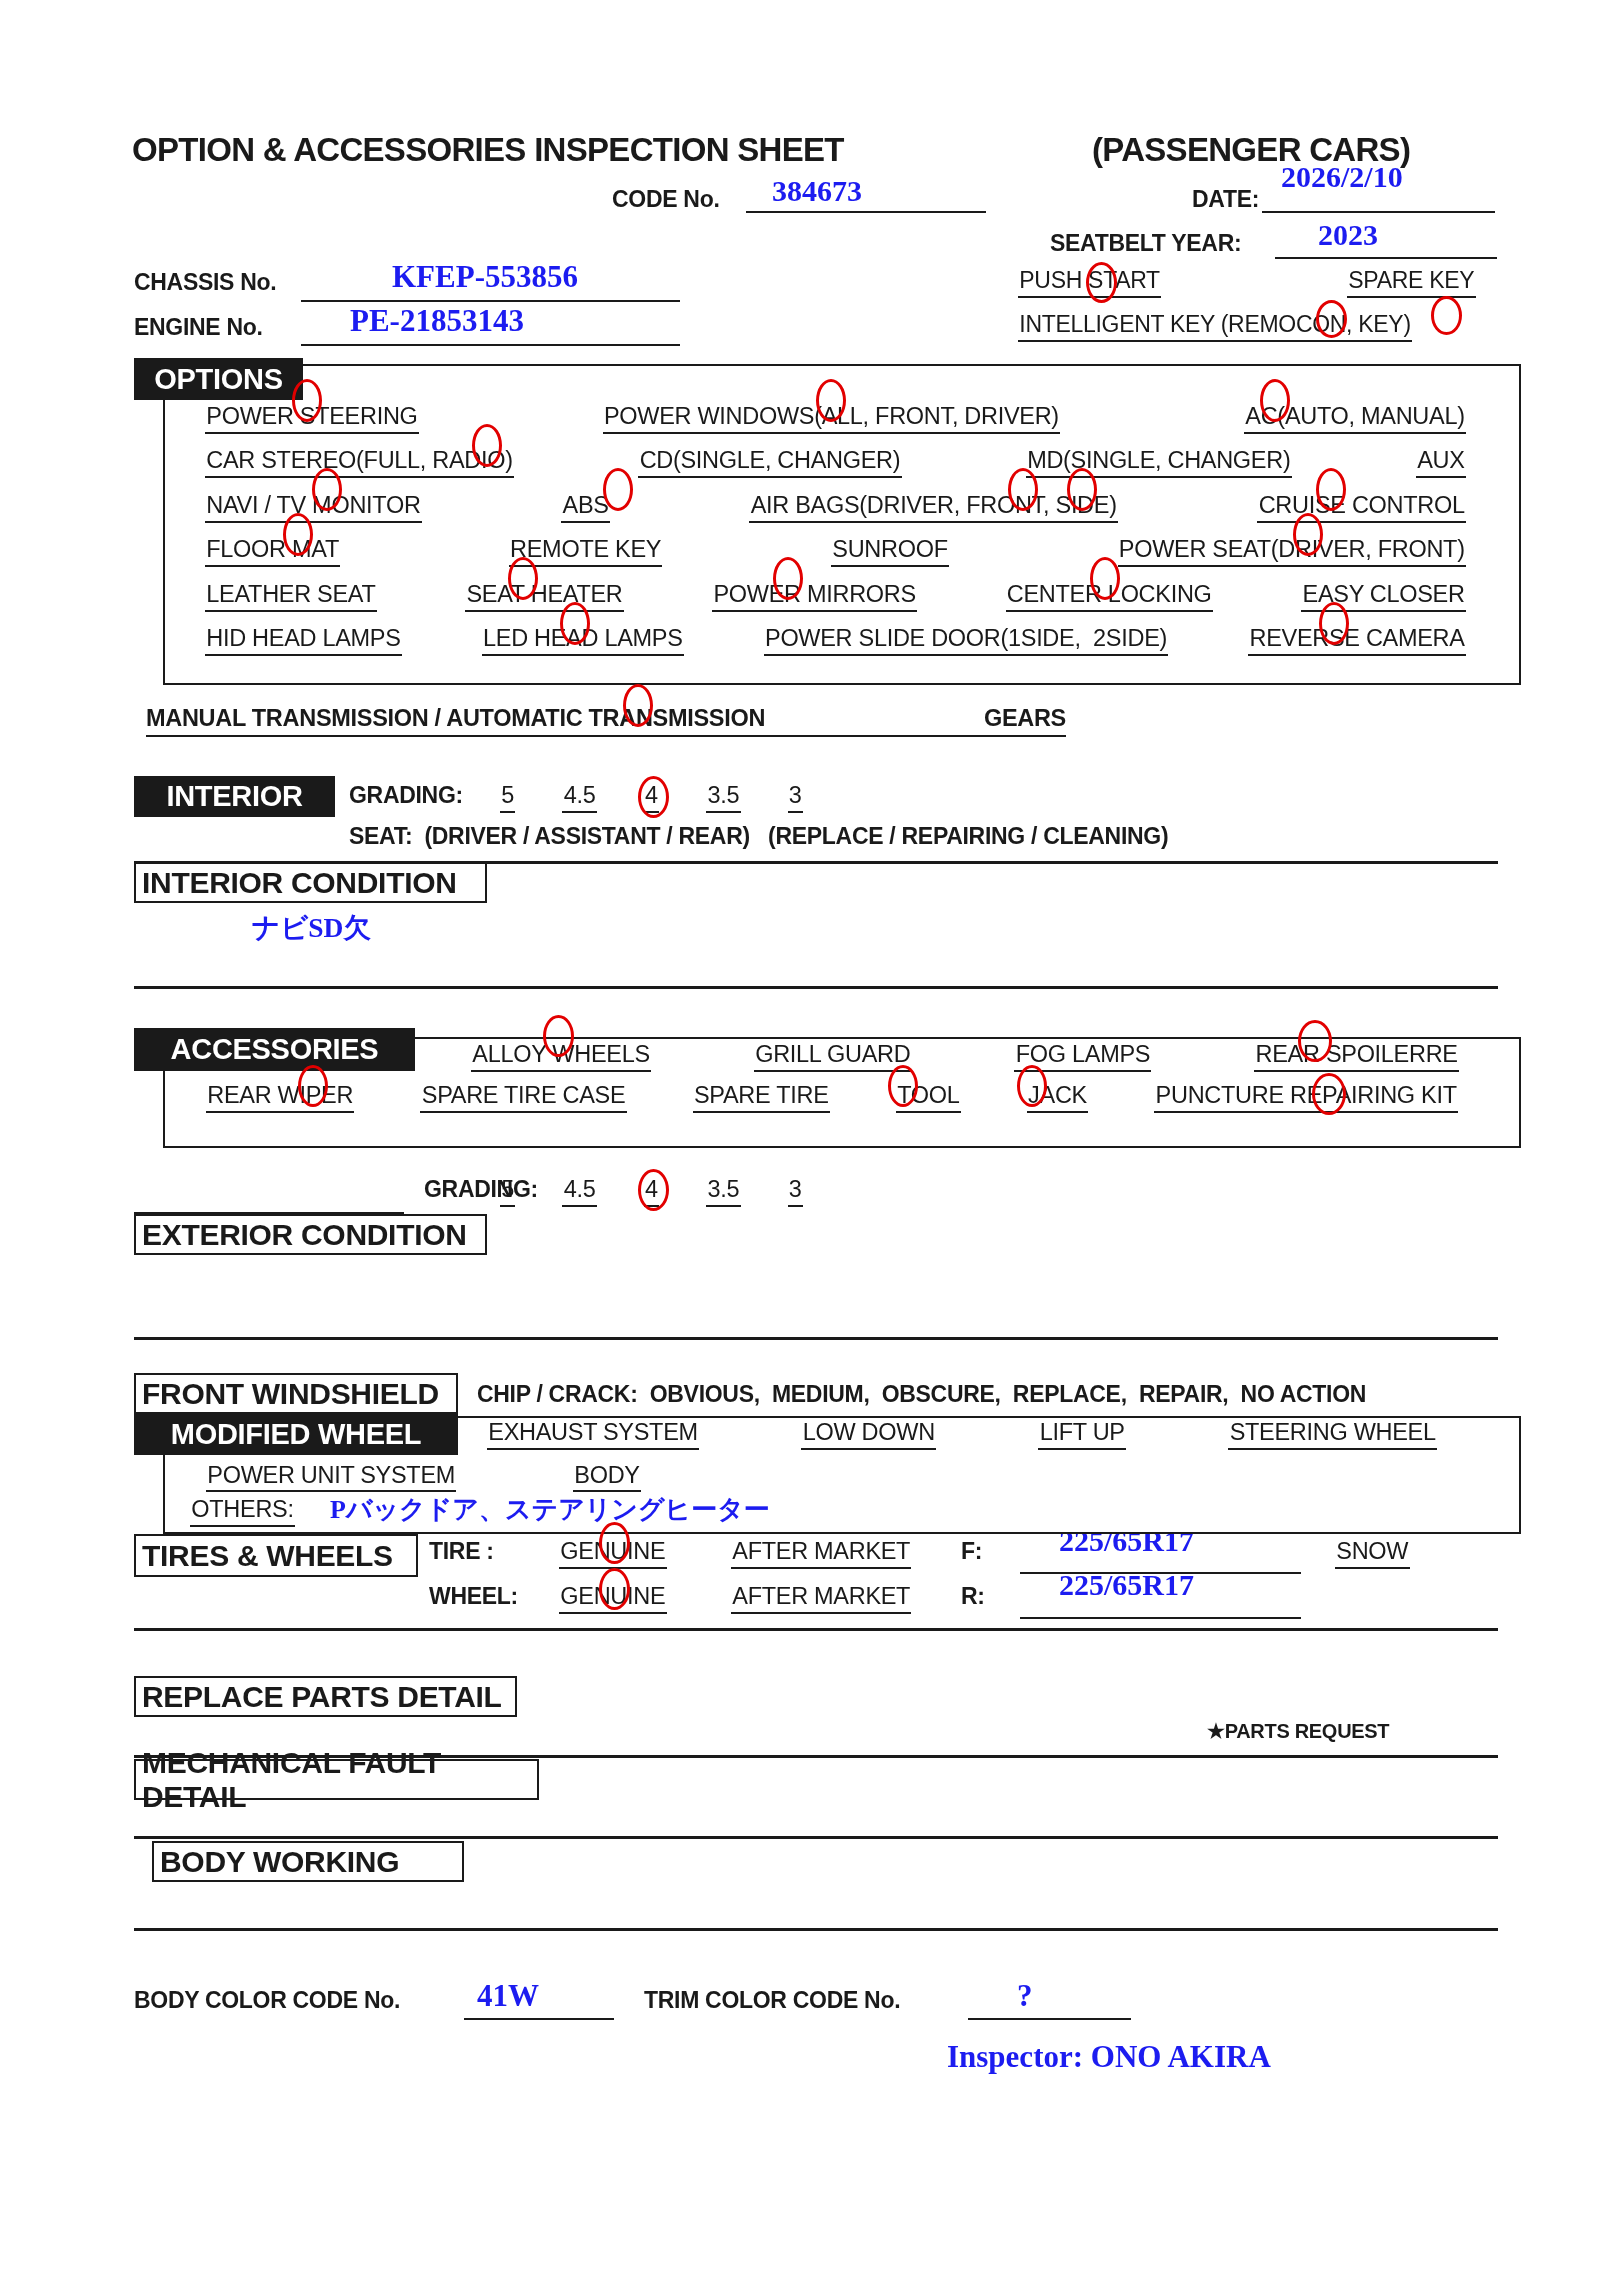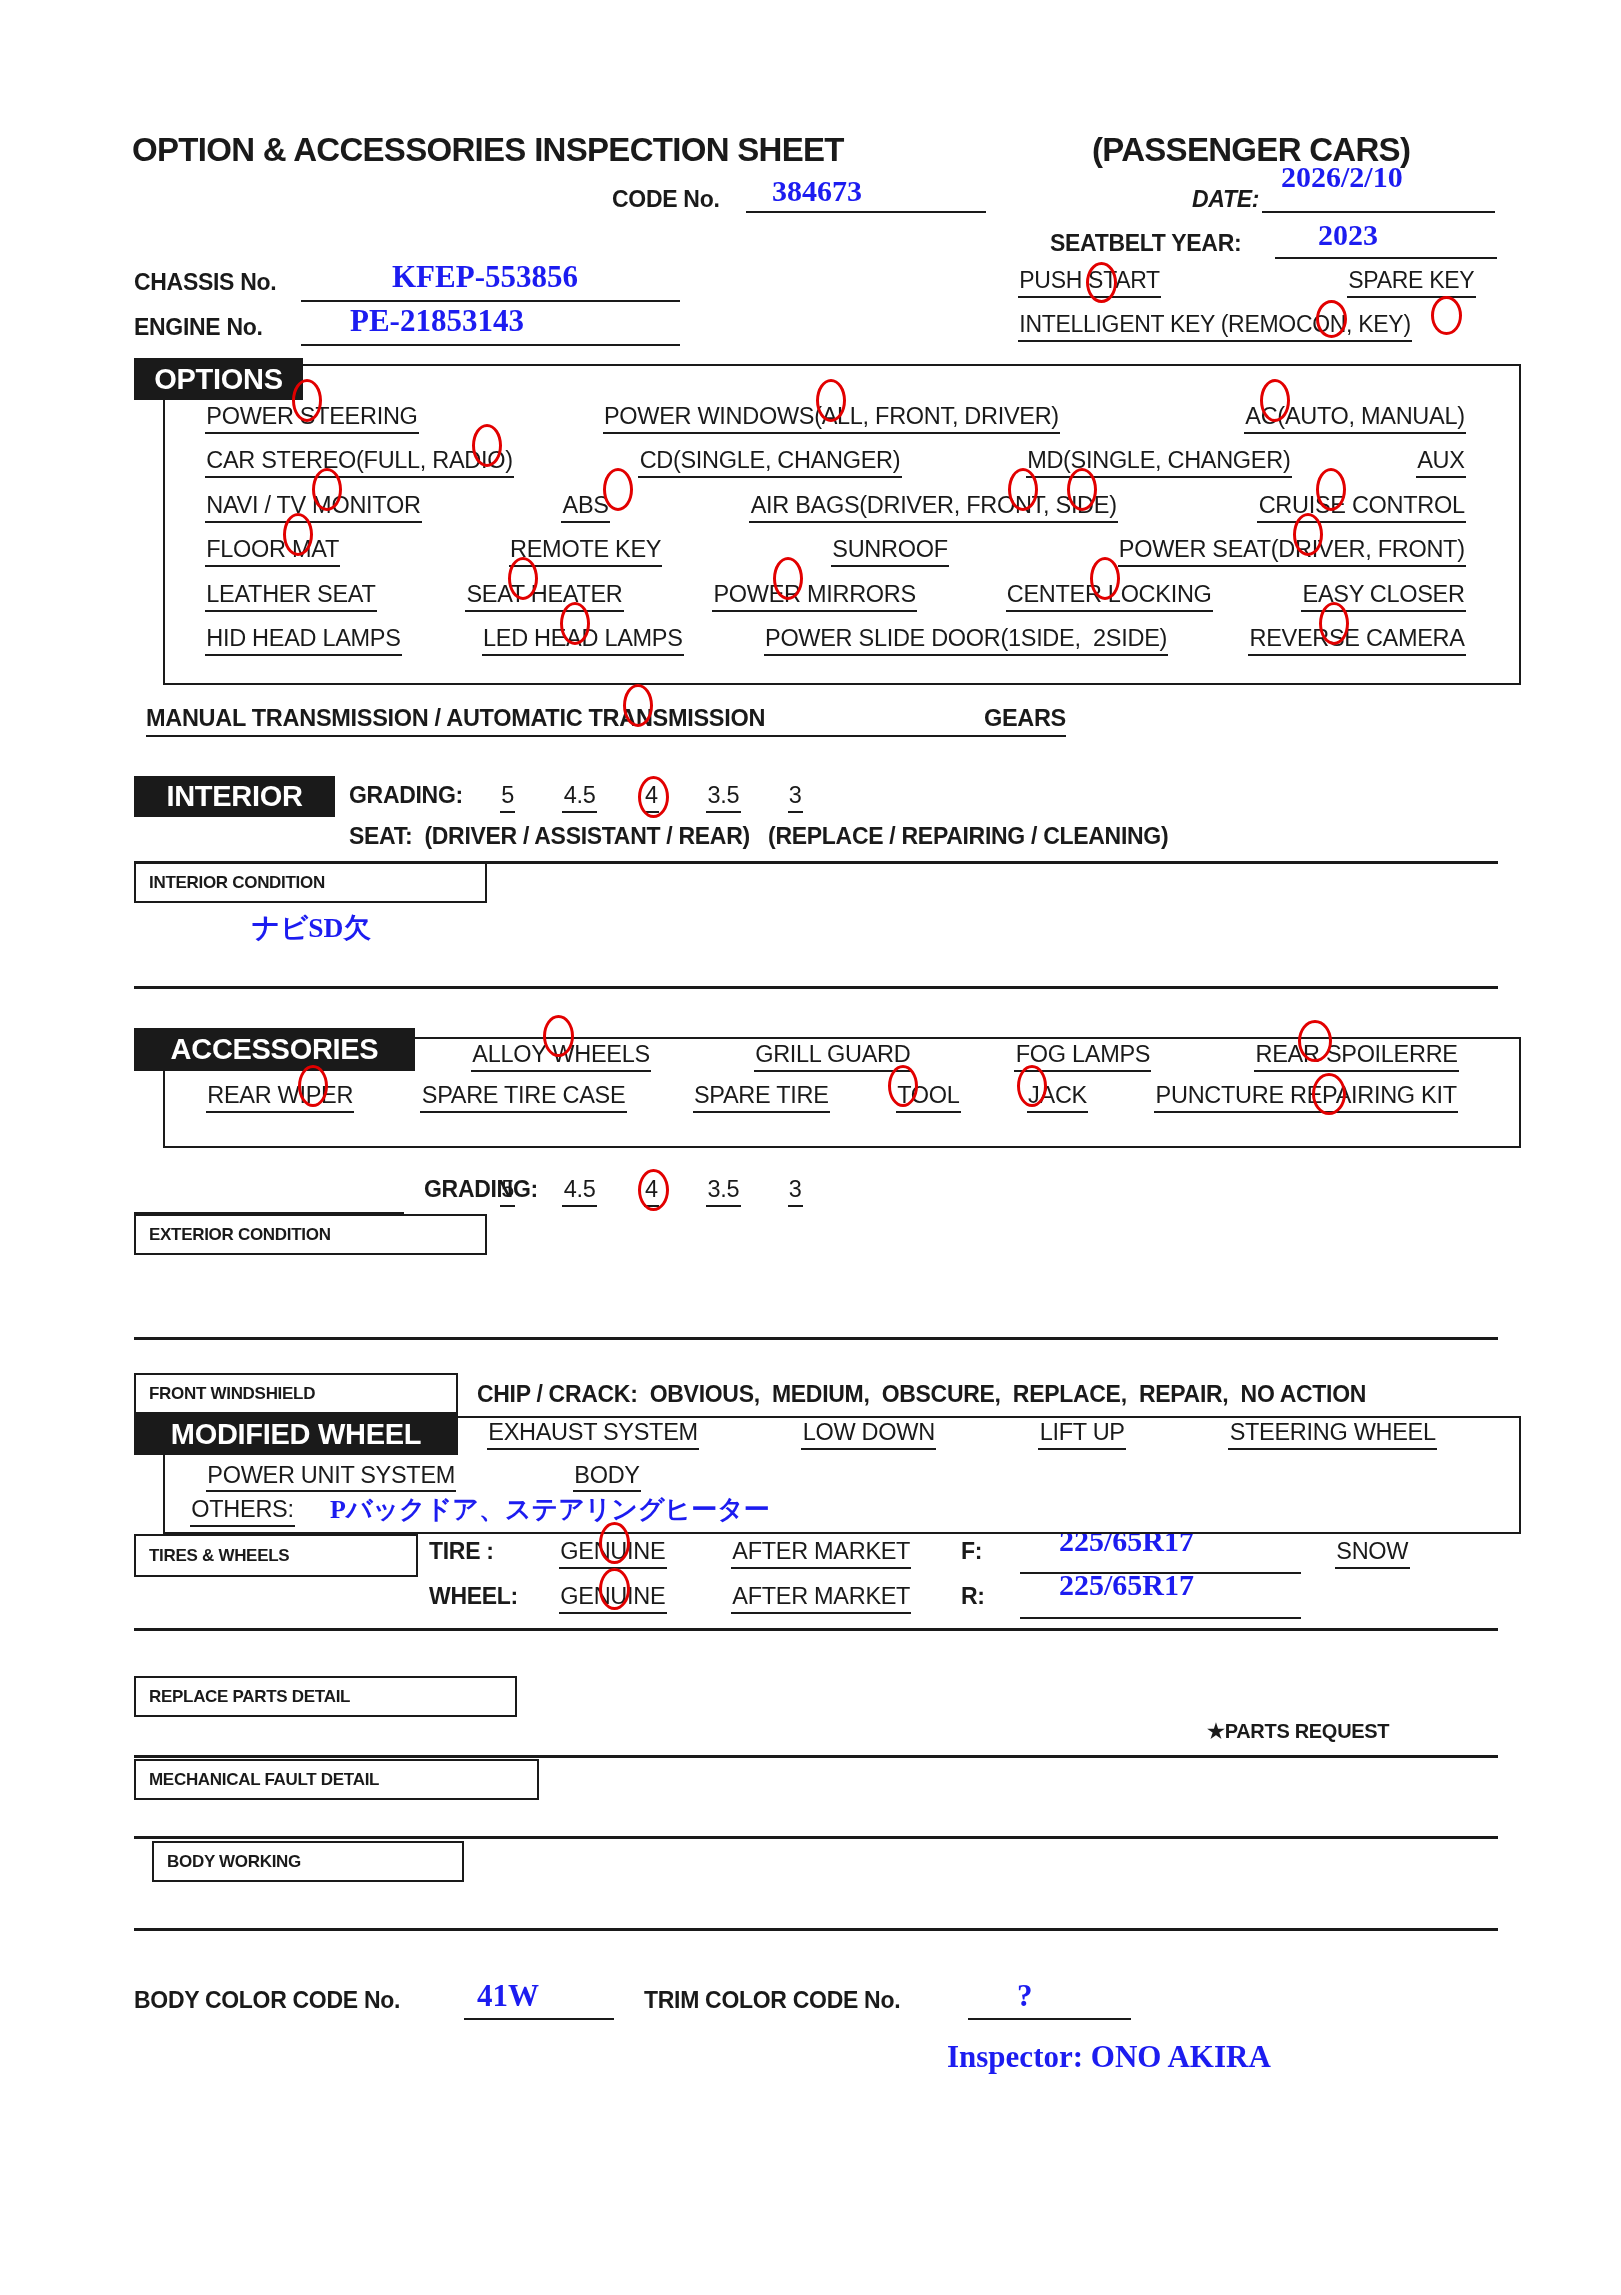"DATE:" div.abs { font-style: italic -> none }
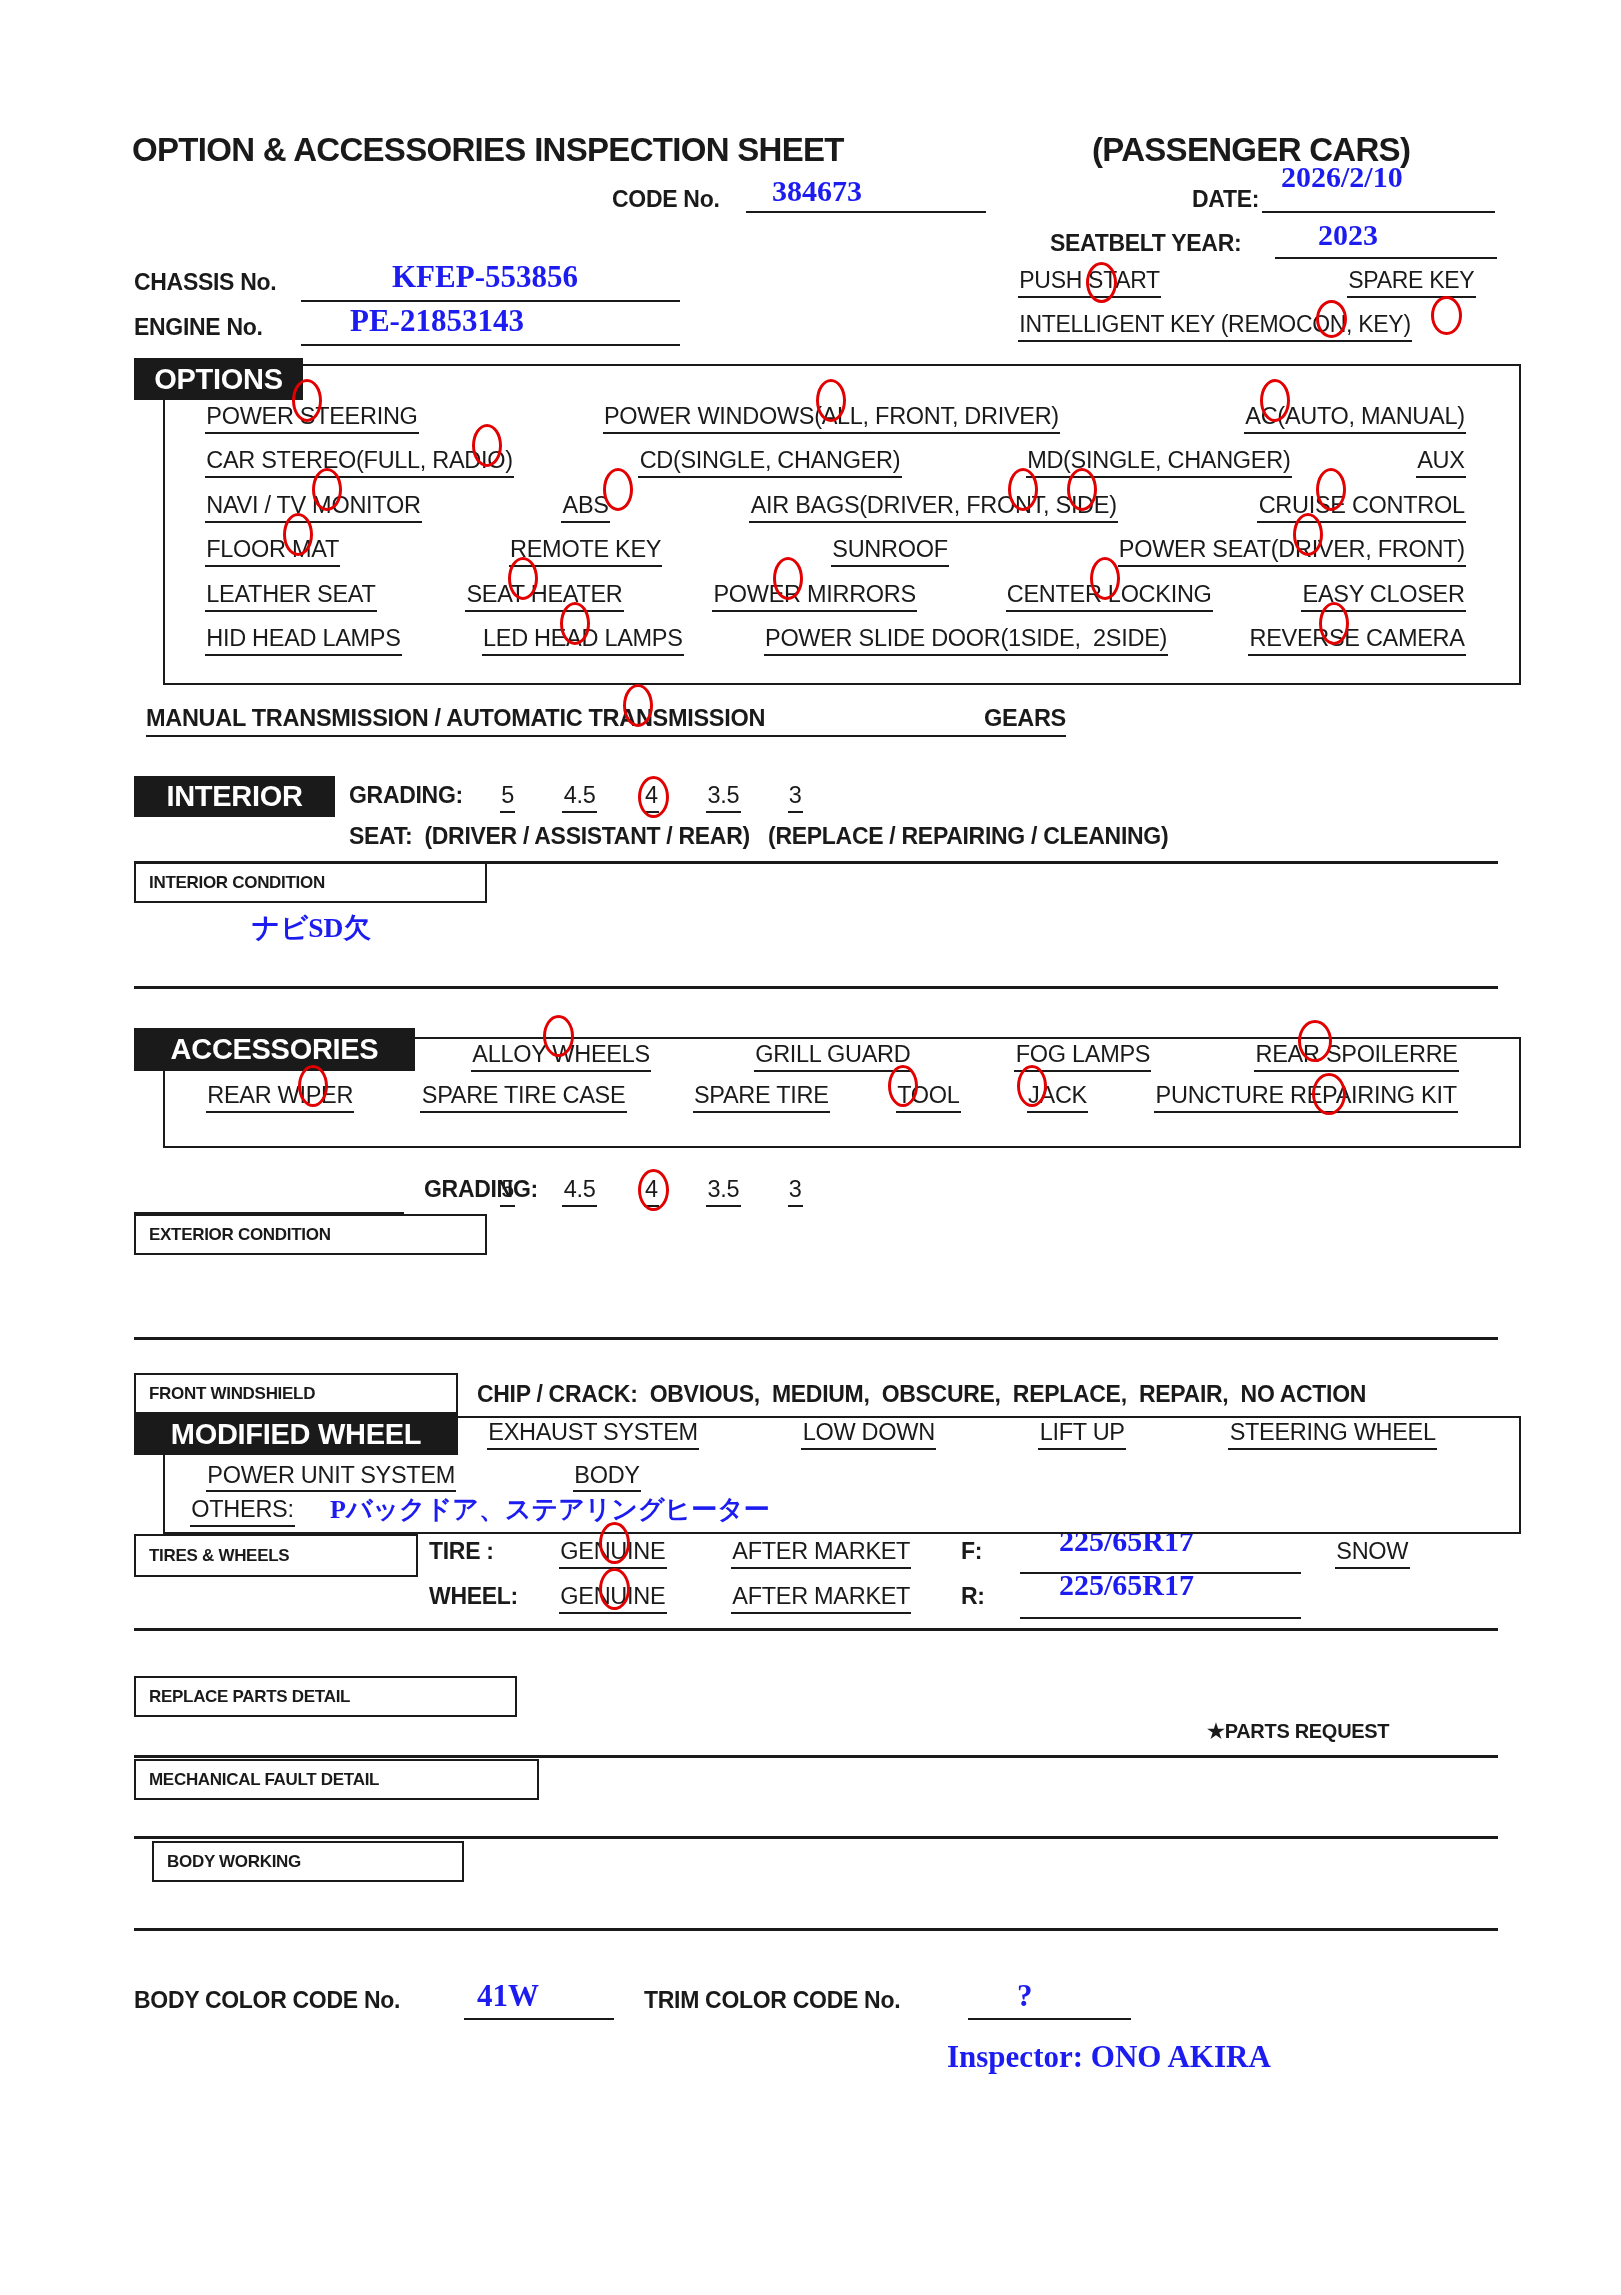"INTERIOR CONDITION" .whitebox { font-size: 17px -> 30px; padding-left: 13px -> 6px; text-align: center -> none }
